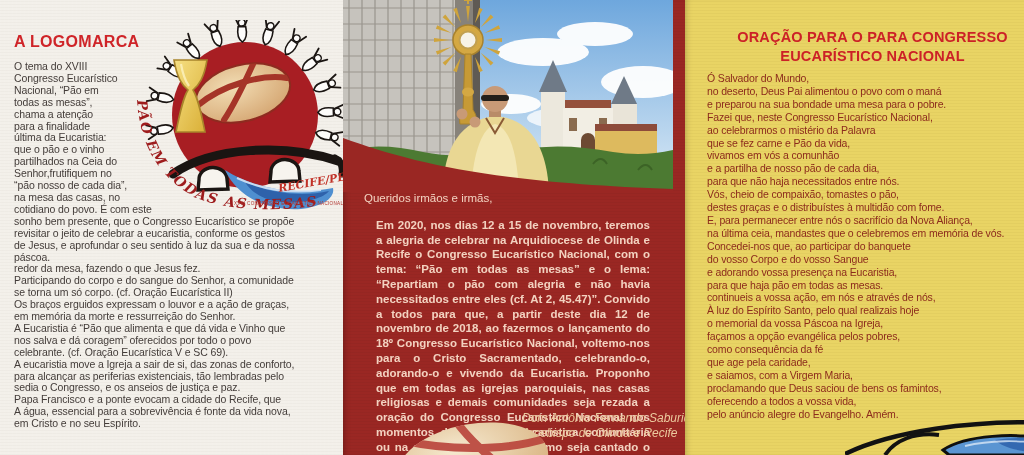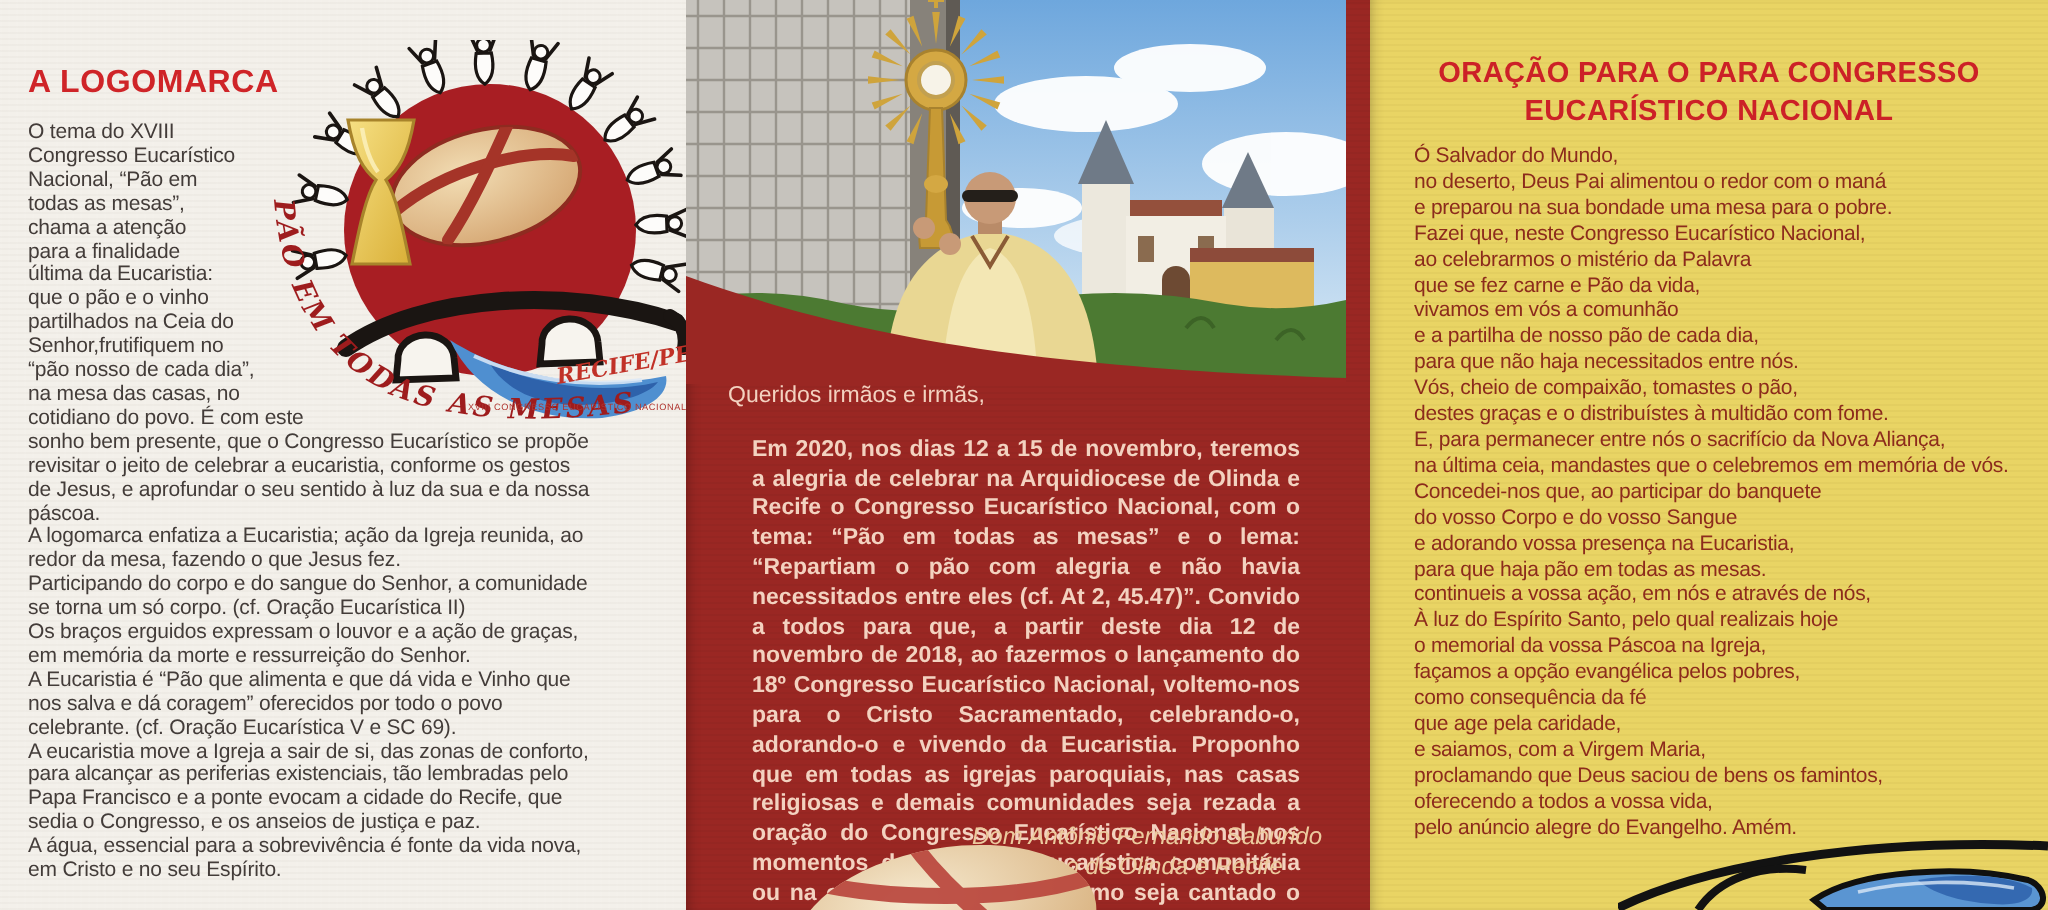"A LOGOMARCA" .panel { padding-left: none -> 36px }
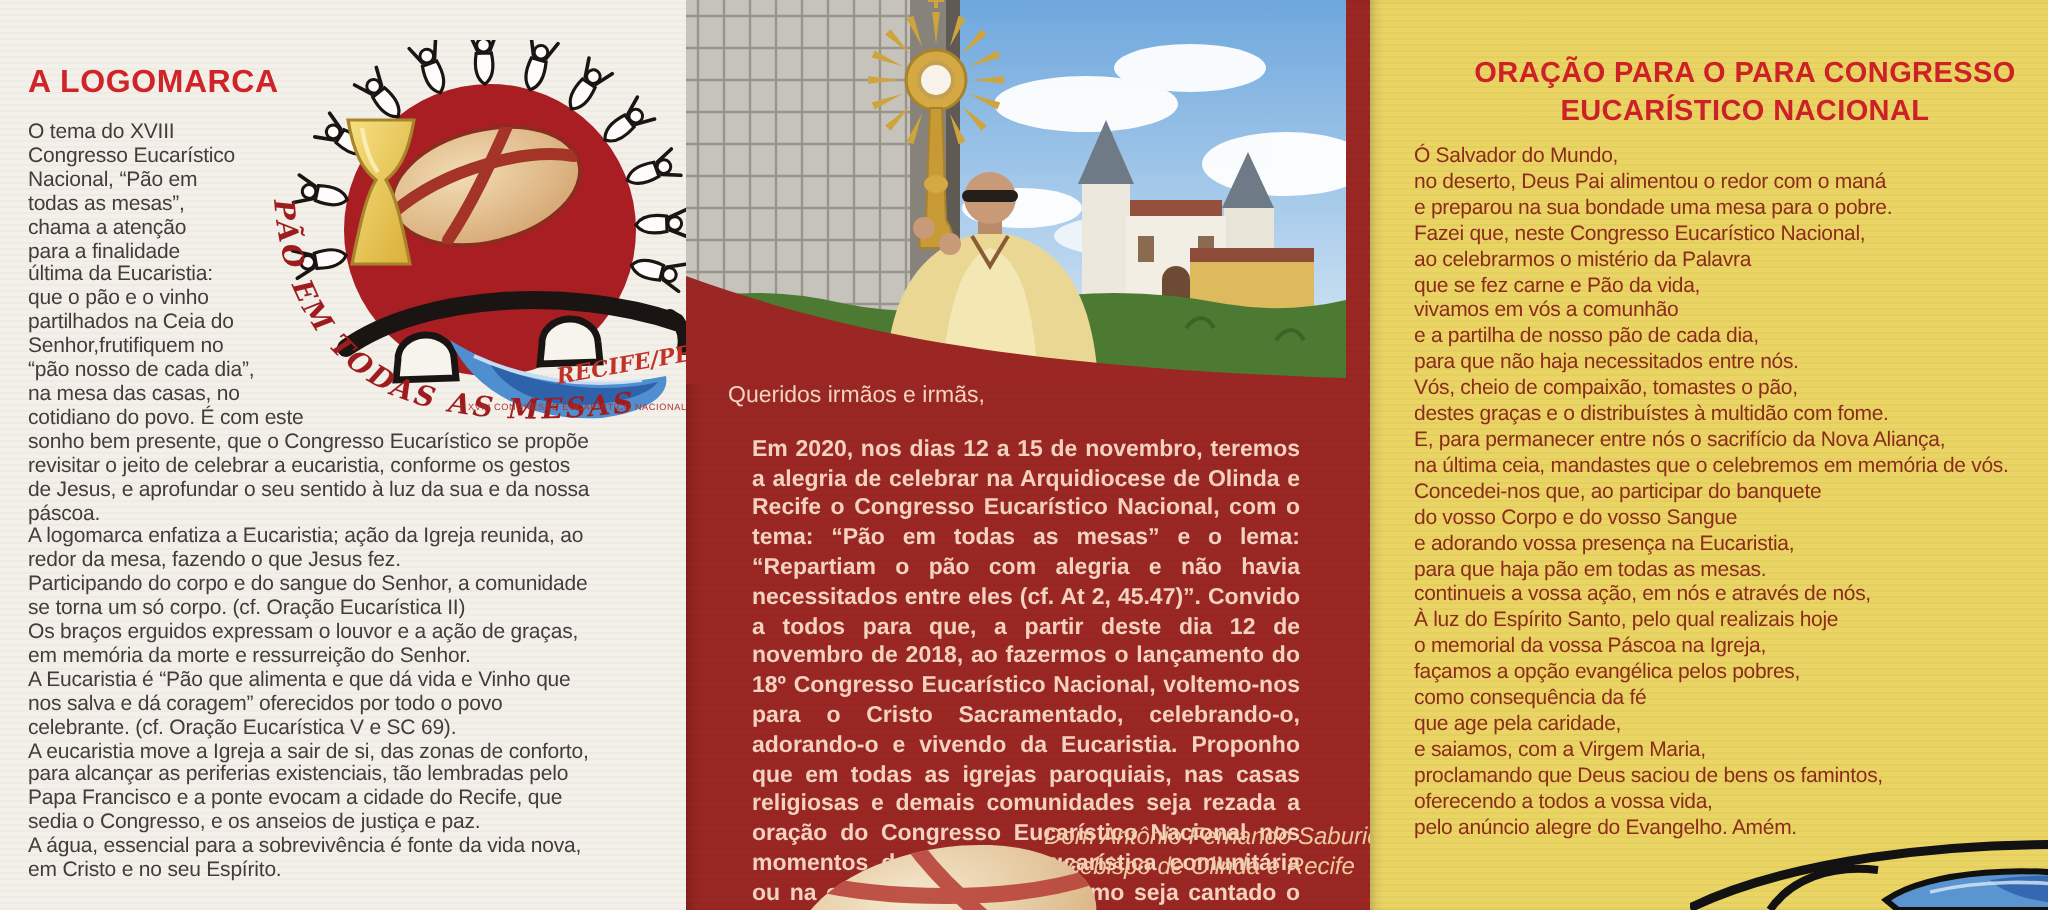"no deserto, Deus Pai alimentou" div.ln { text: redor -> povo }
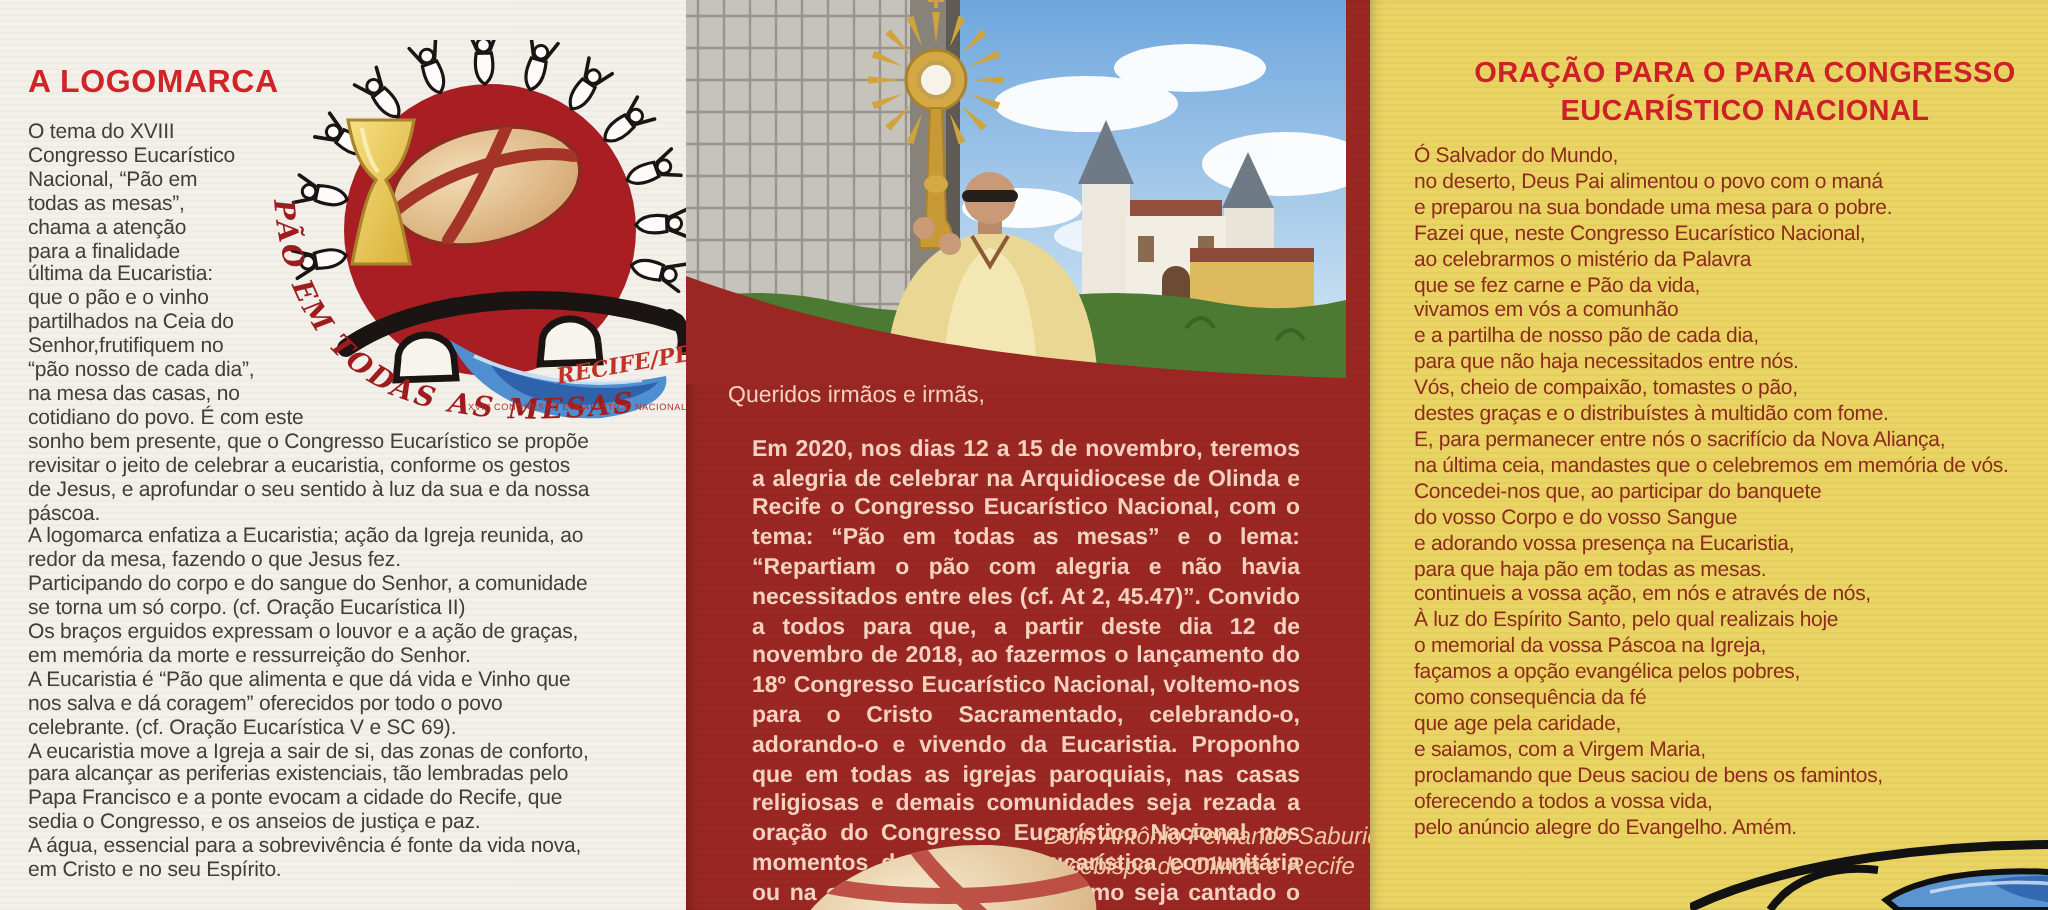"A logomarca enfatiza a Eucaristia;" div.ln { html: <div>A logomarca enfatiza a Eucaristia; ação da Igreja reunida, ao</div> -> none }
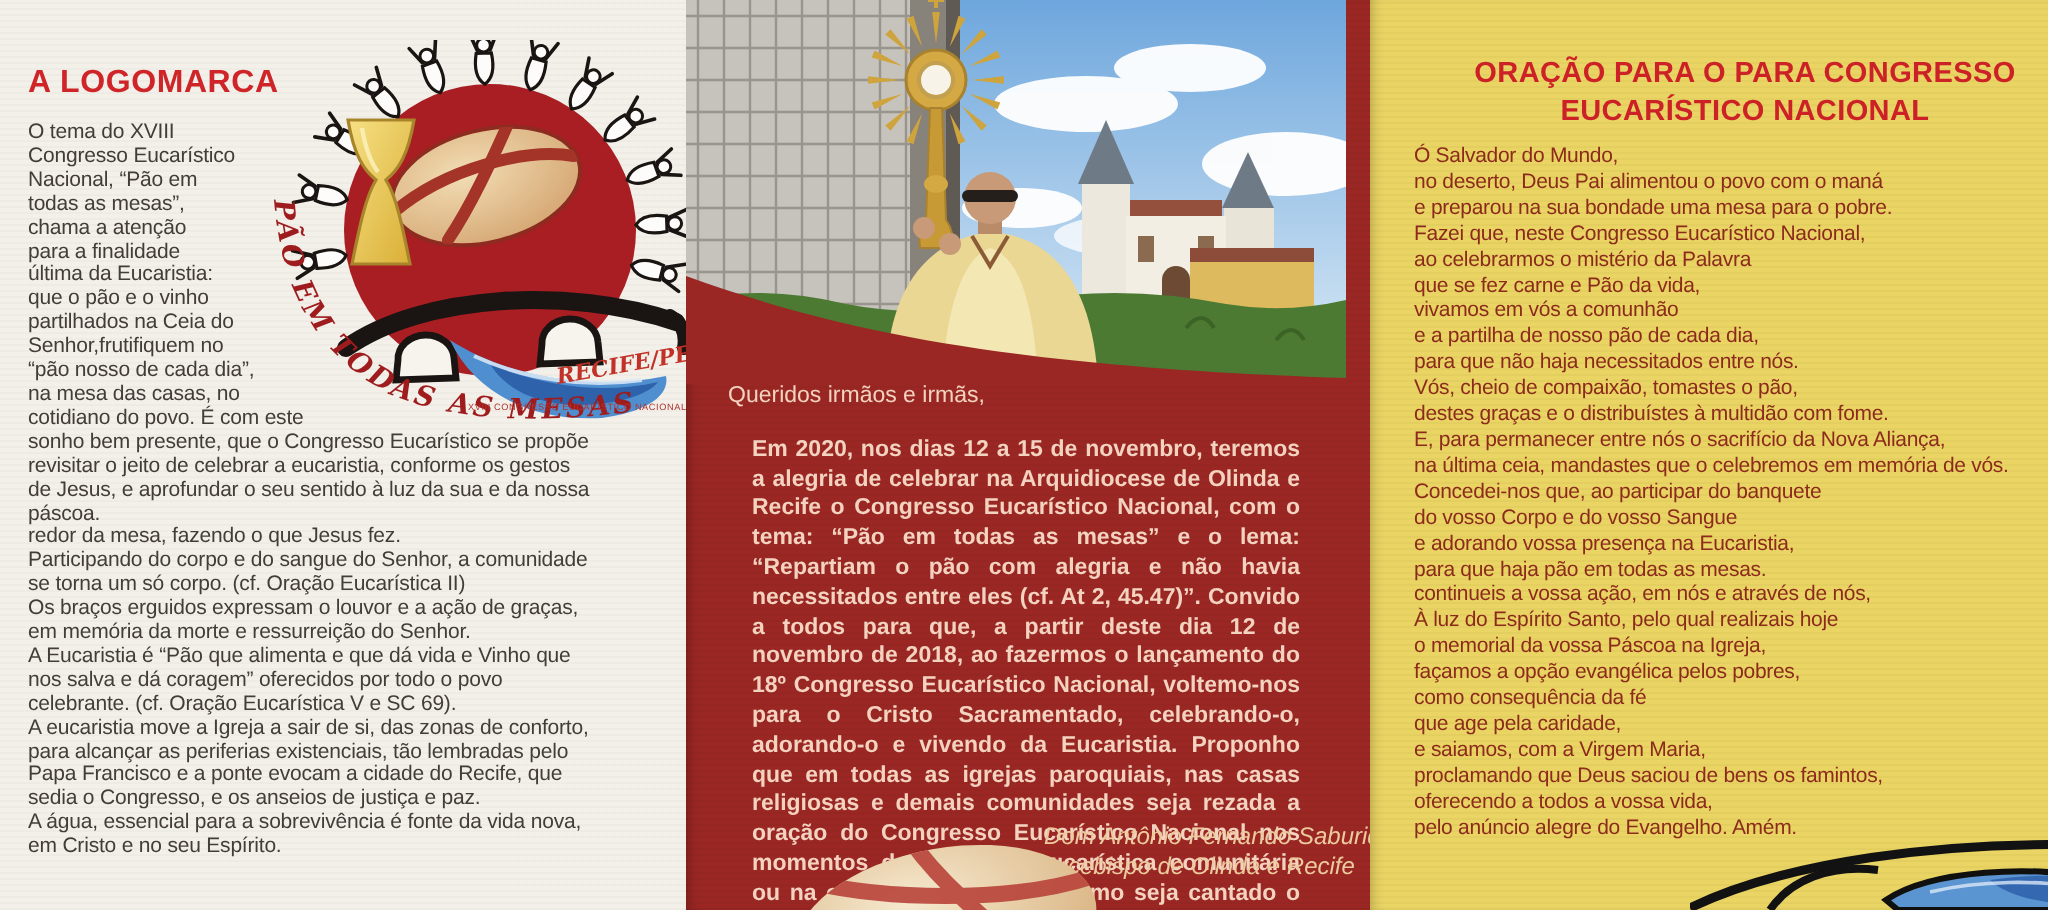"Papa Francisco e a ponte" div.ln { order: before "sedia o Congresso, e os" -> after "sedia o Congresso, e os" }
